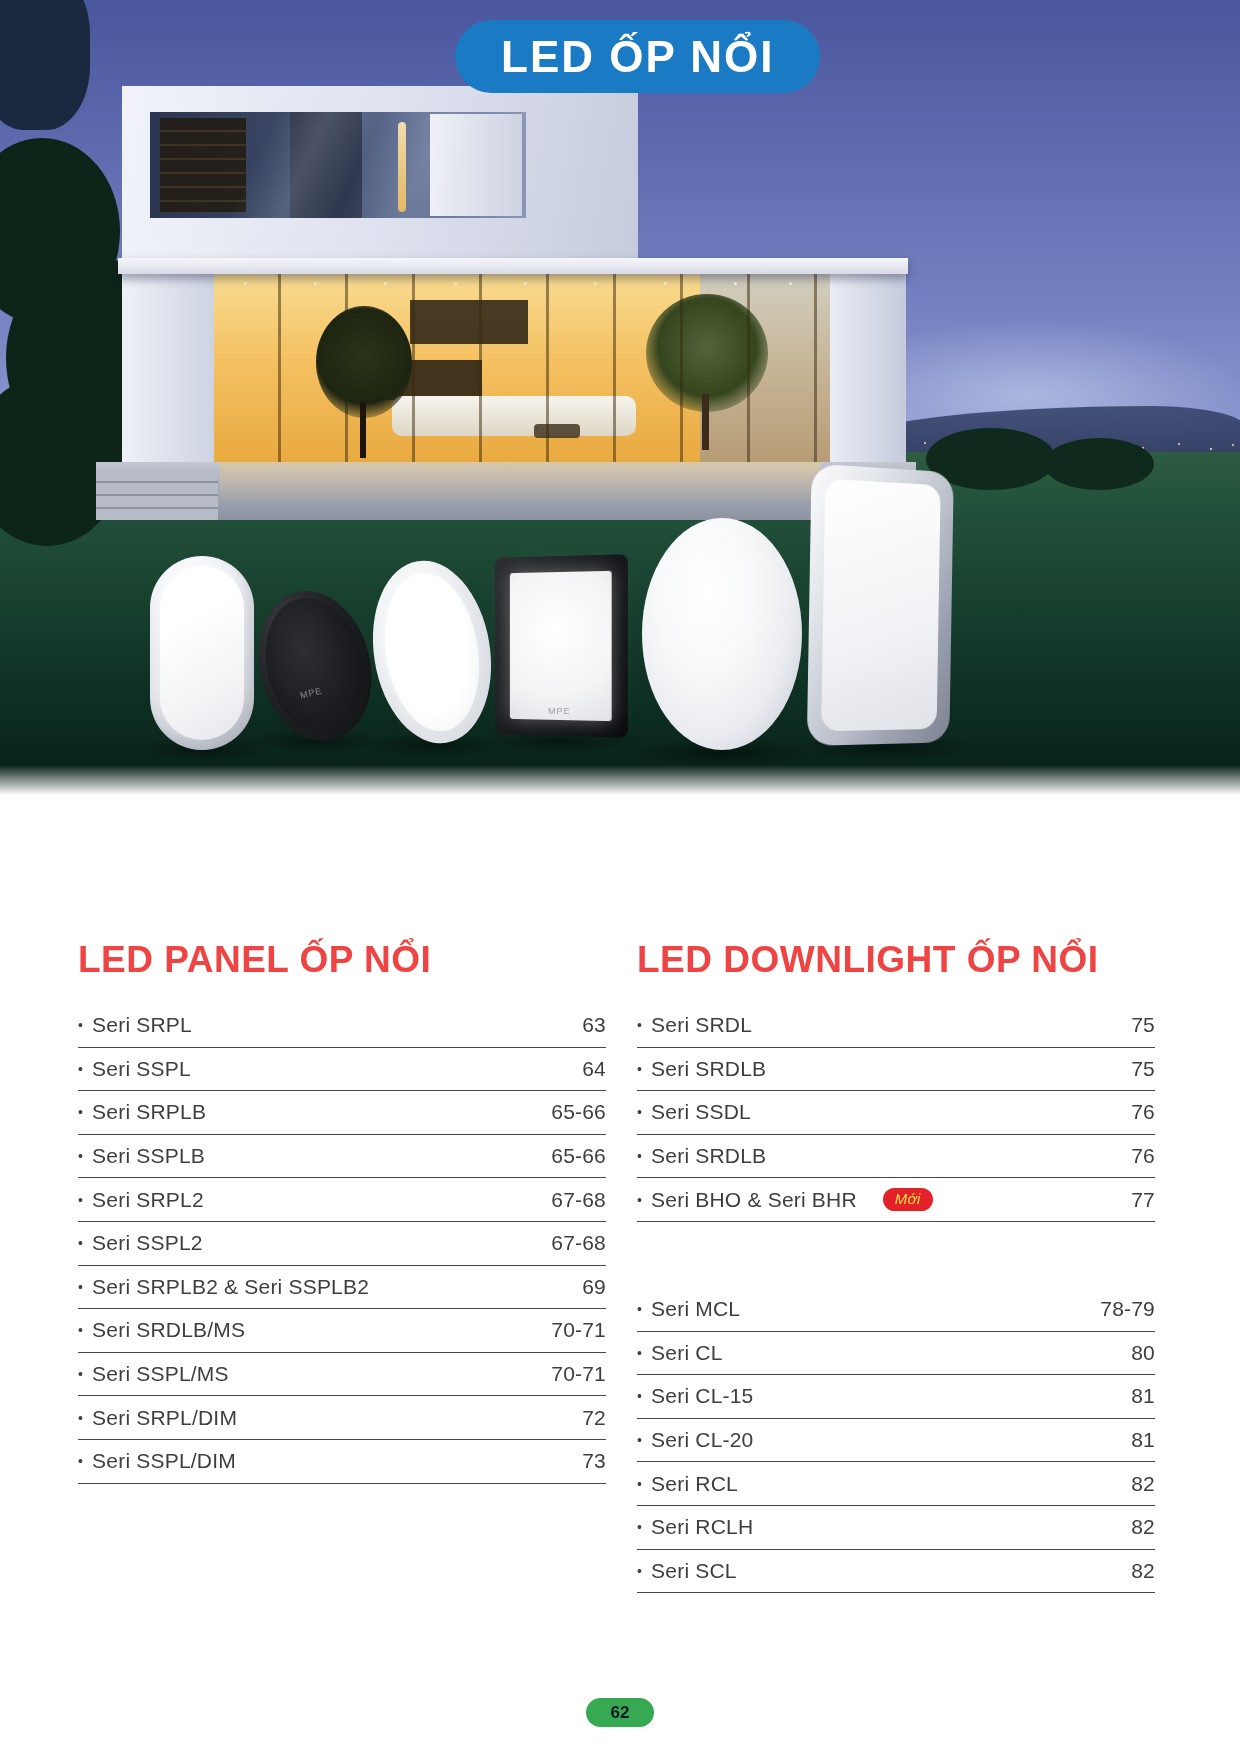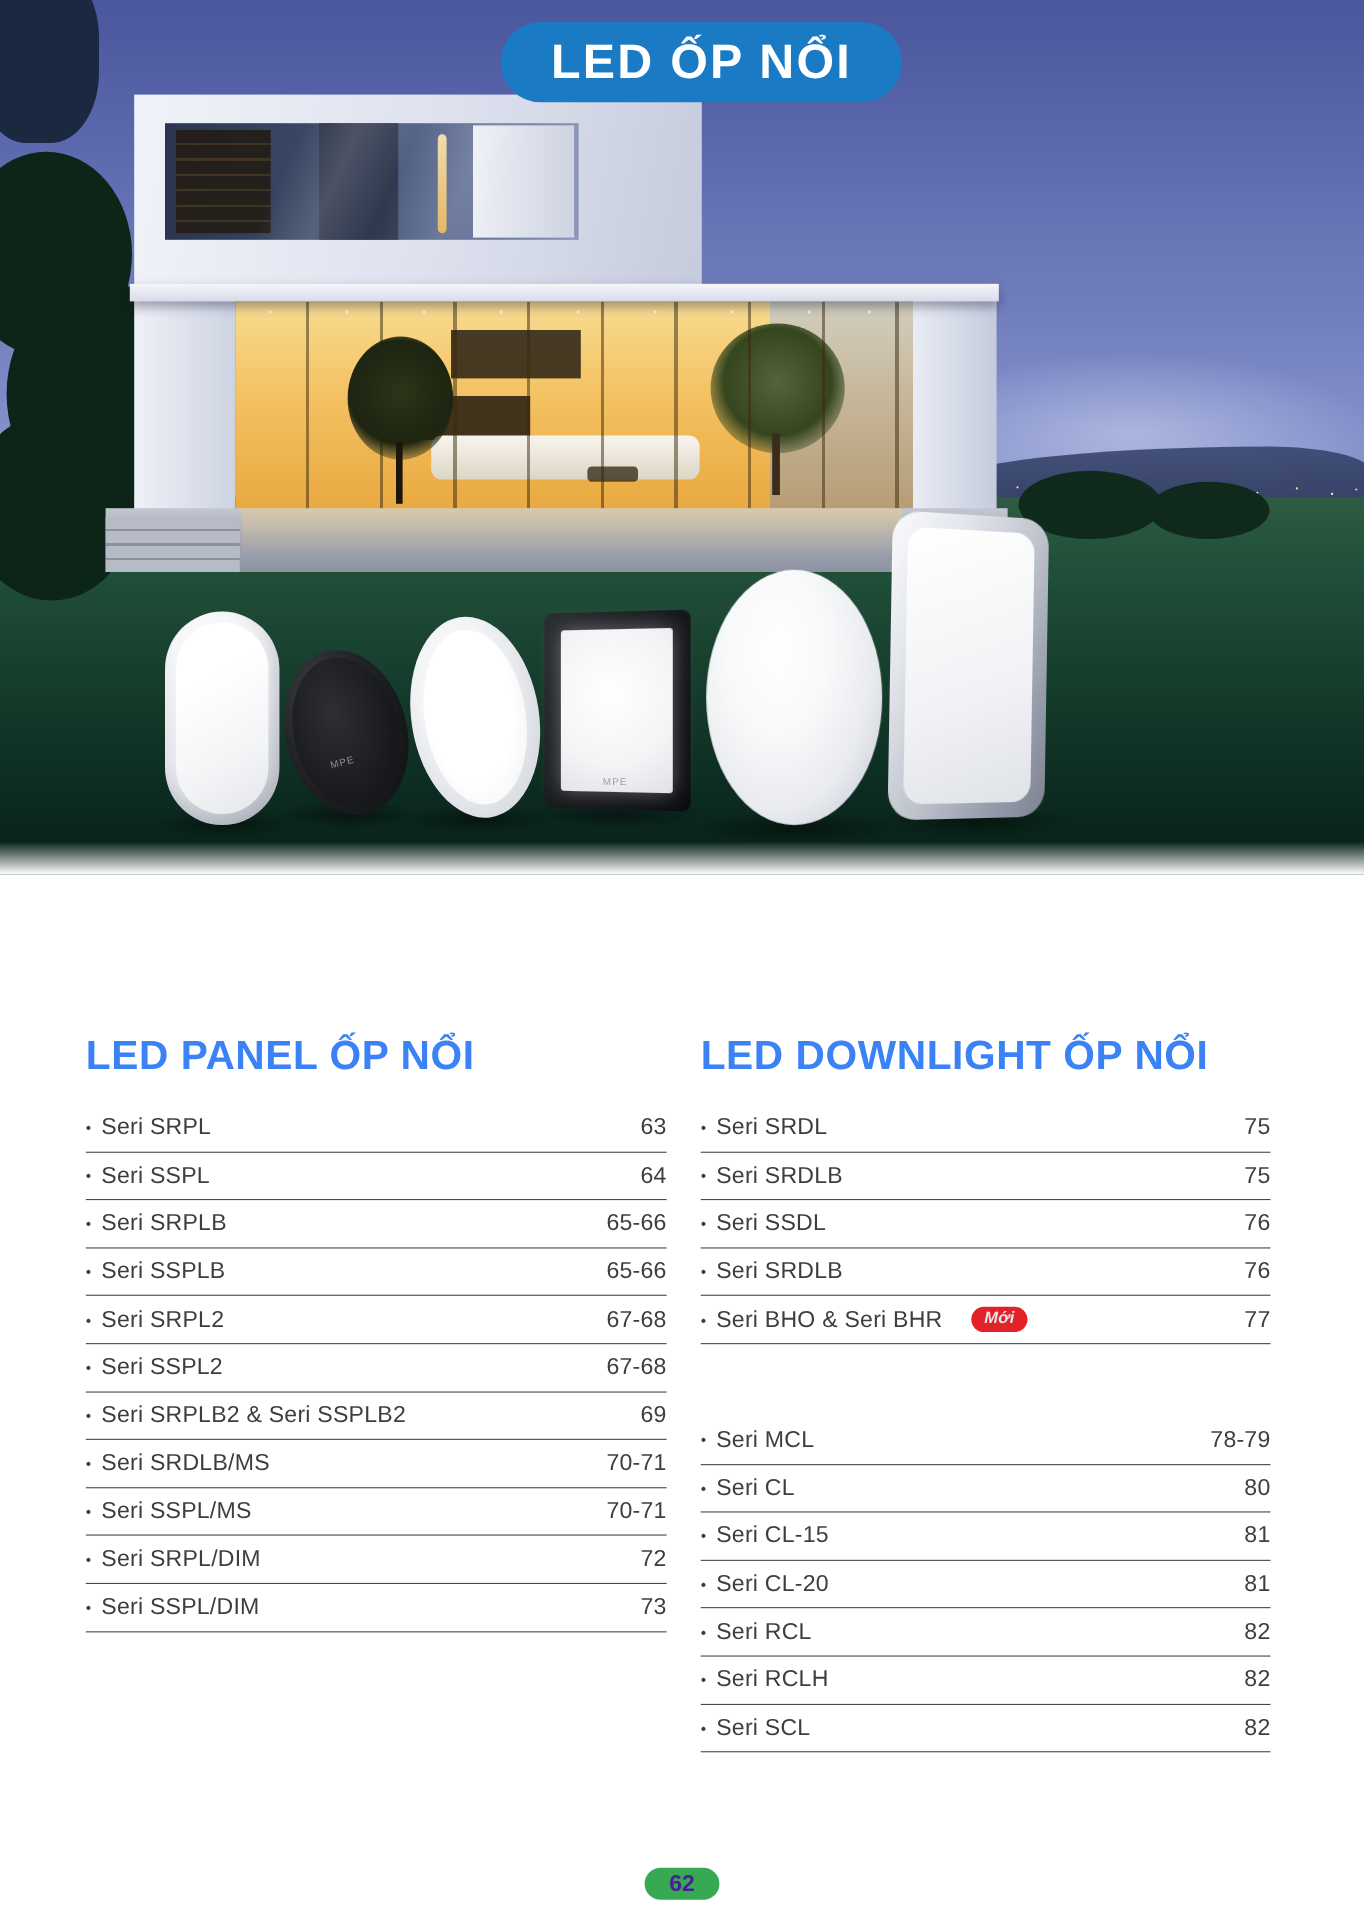"LED PANEL ỐP NỔI" .col h2 { color: #3b82f6 -> #ef4444 }
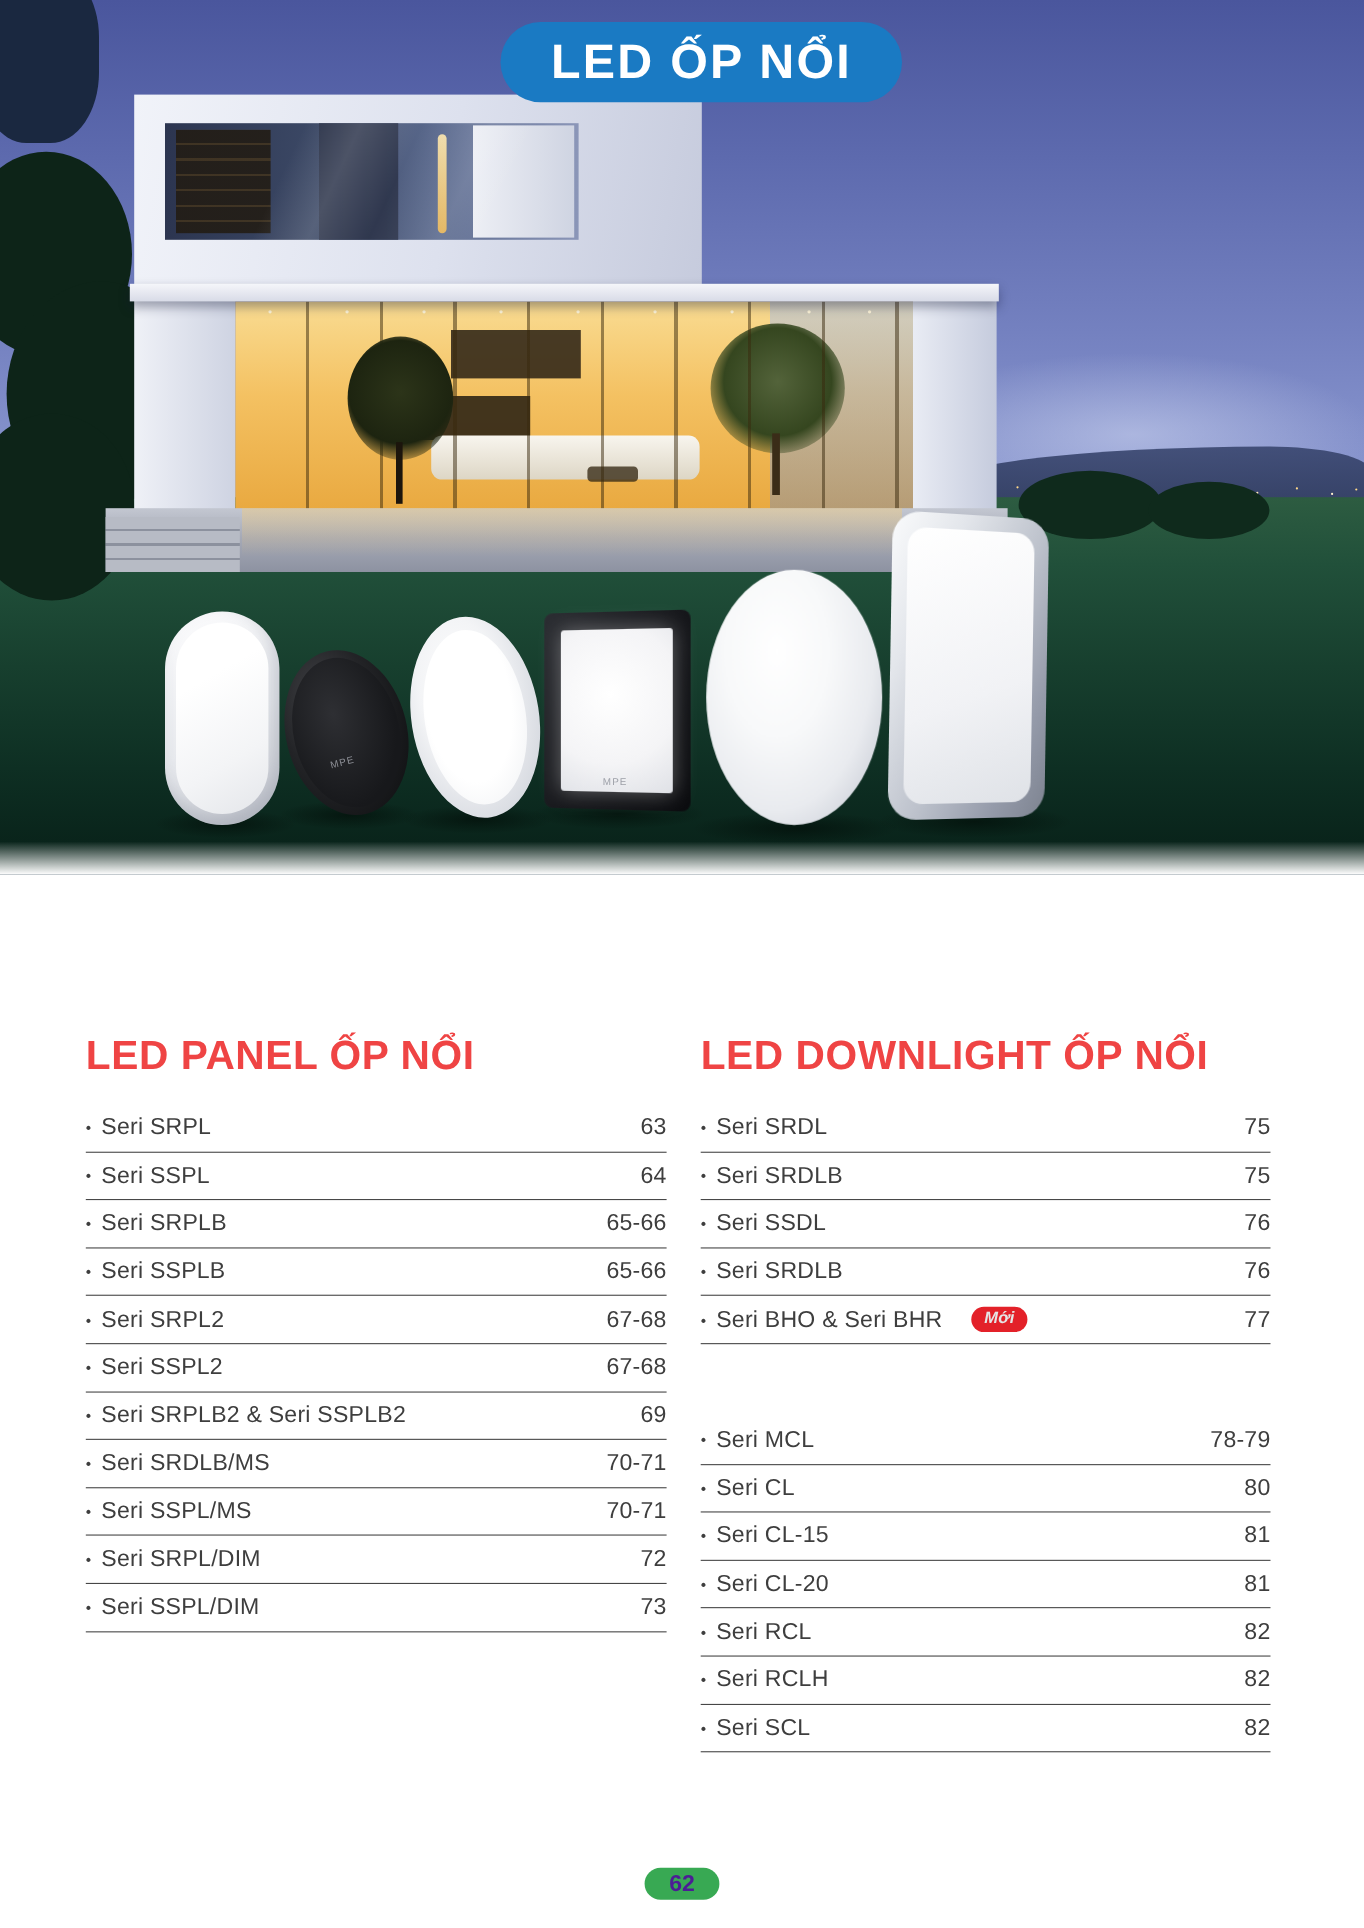"Mới" .new-badge { color: #e5e5e5 -> #fde047; font-weight: bold -> normal }
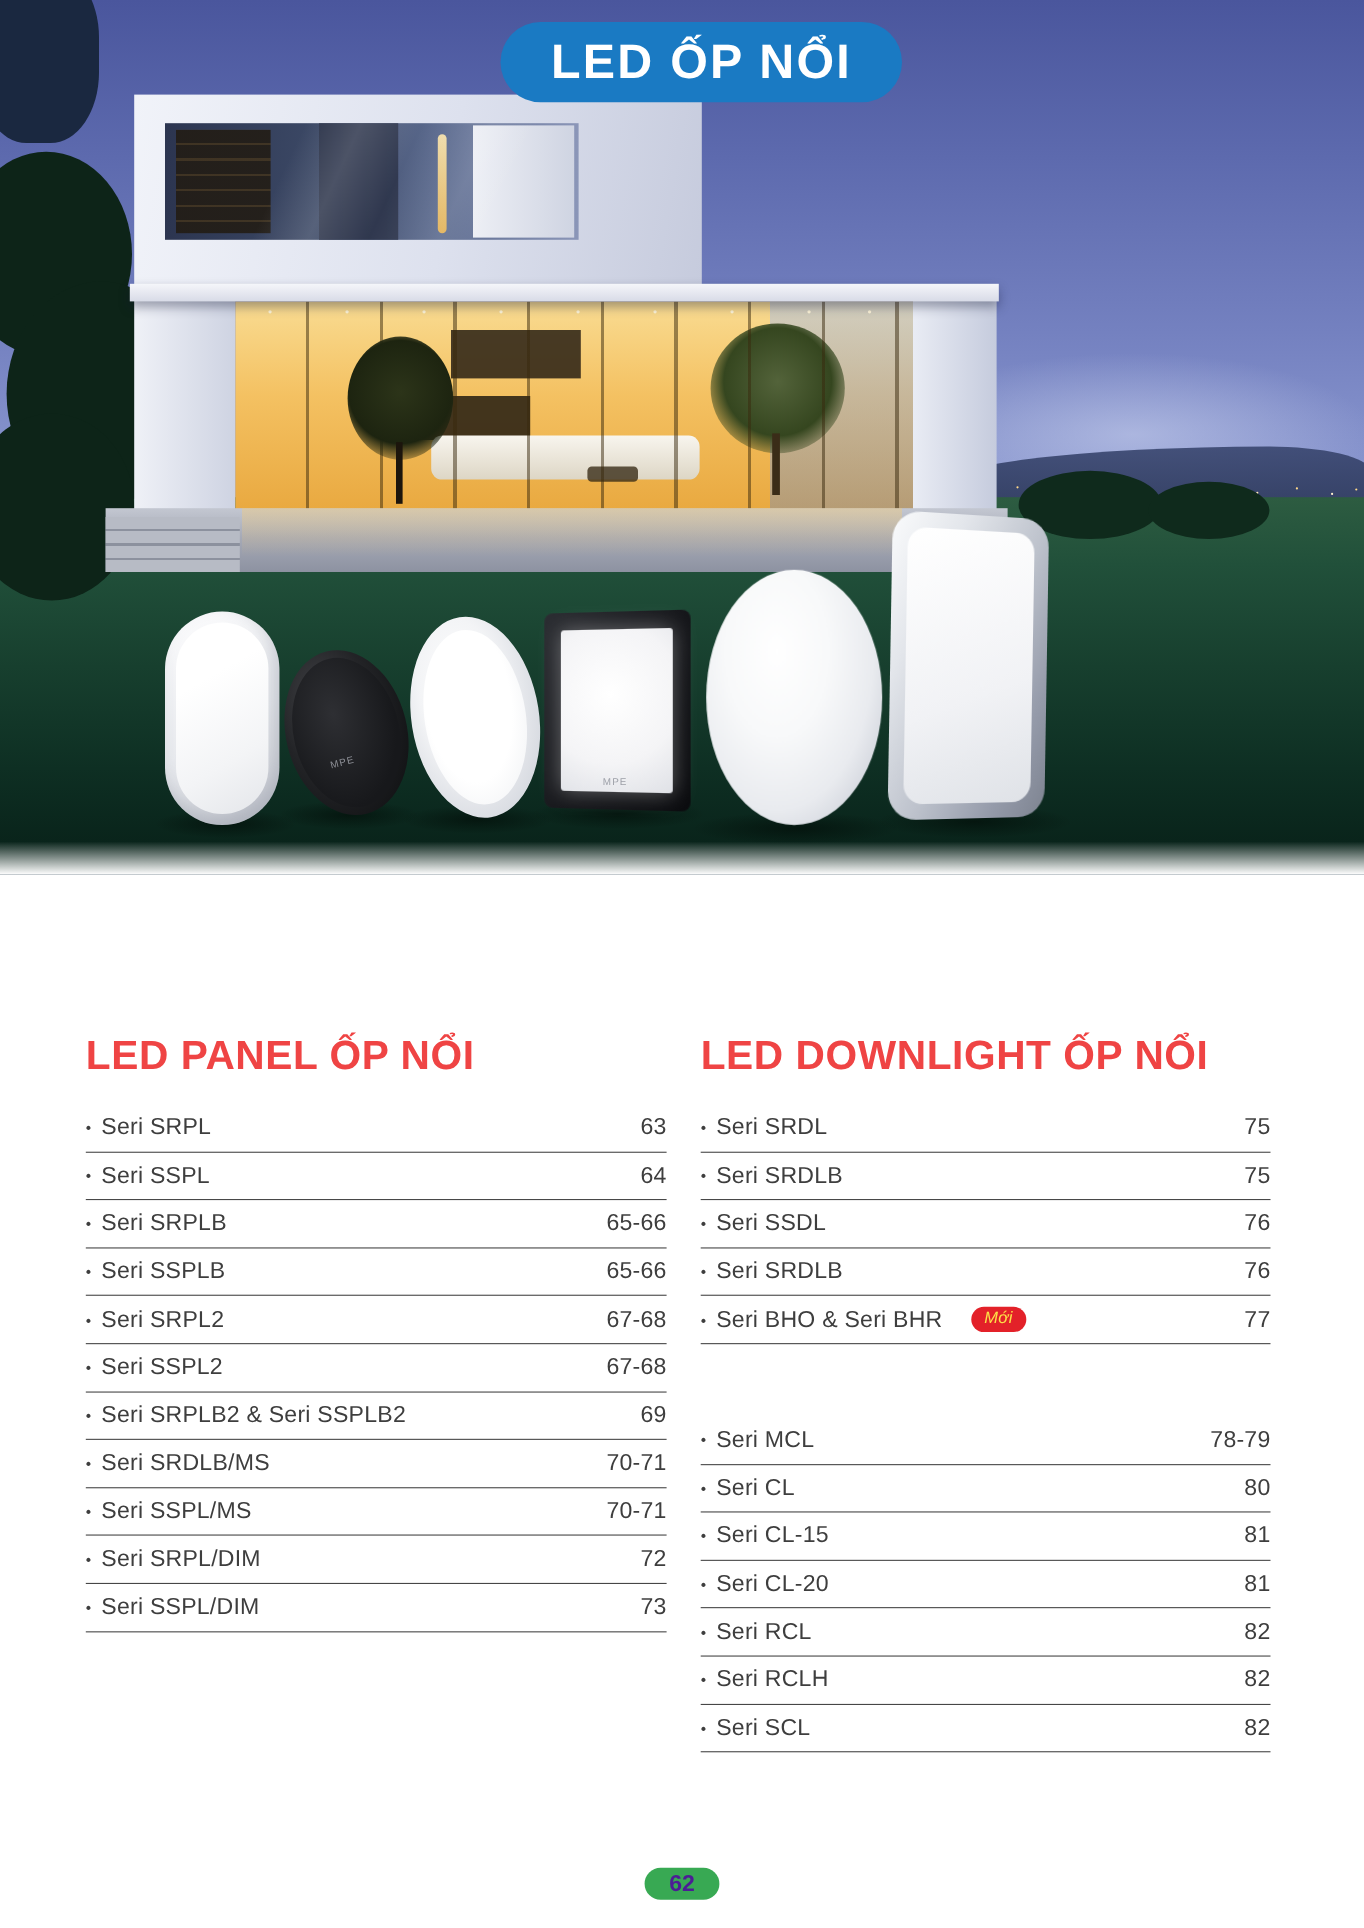"62" .page-badge { color: #4c1d95 -> #0f172a; font-size: 21px -> 17px }
